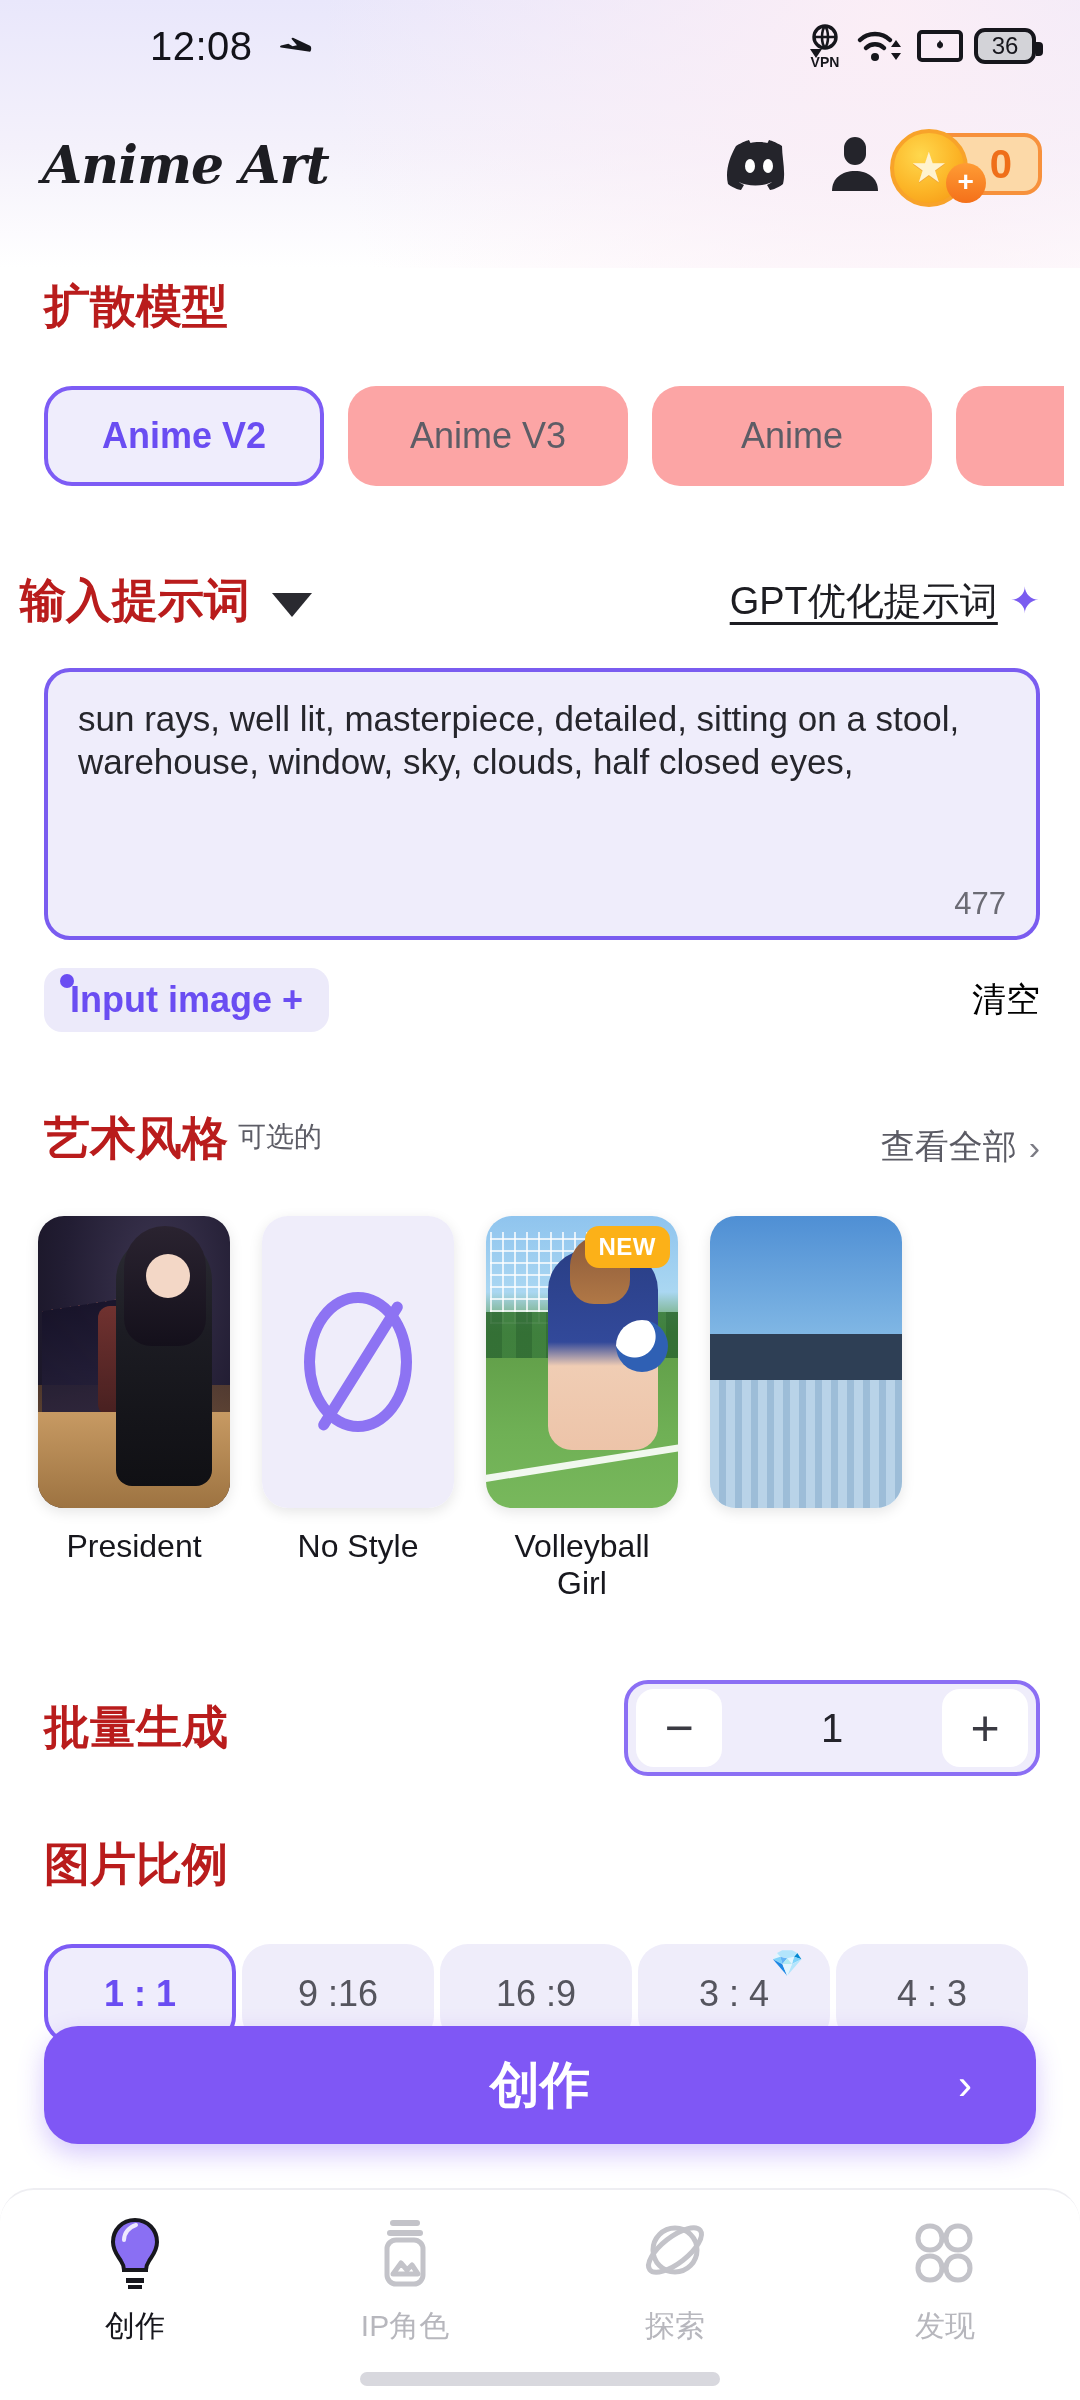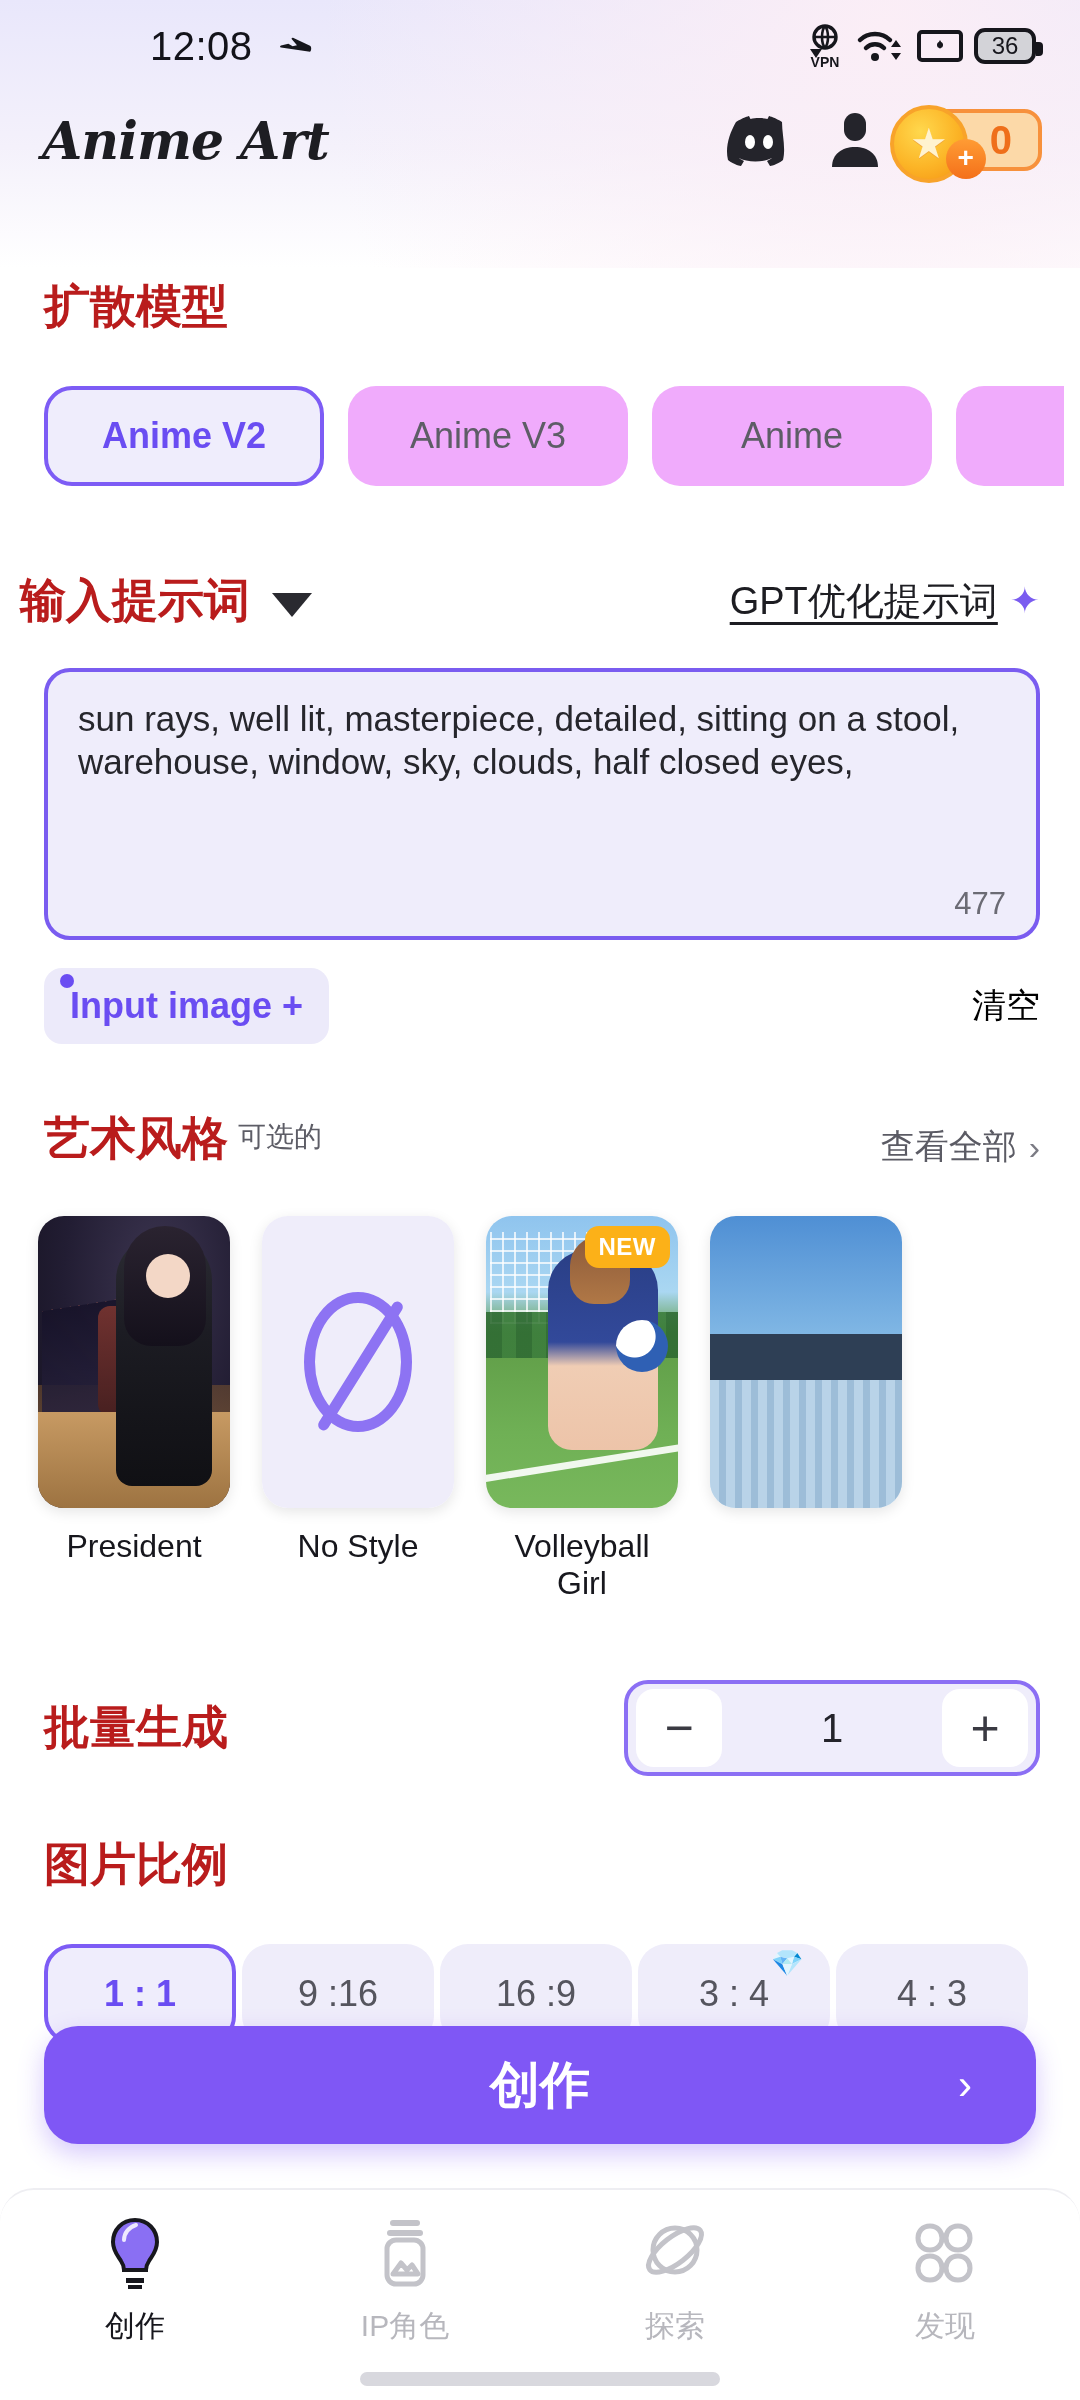"Anime Art" .app-header { top: 84px -> 108px }
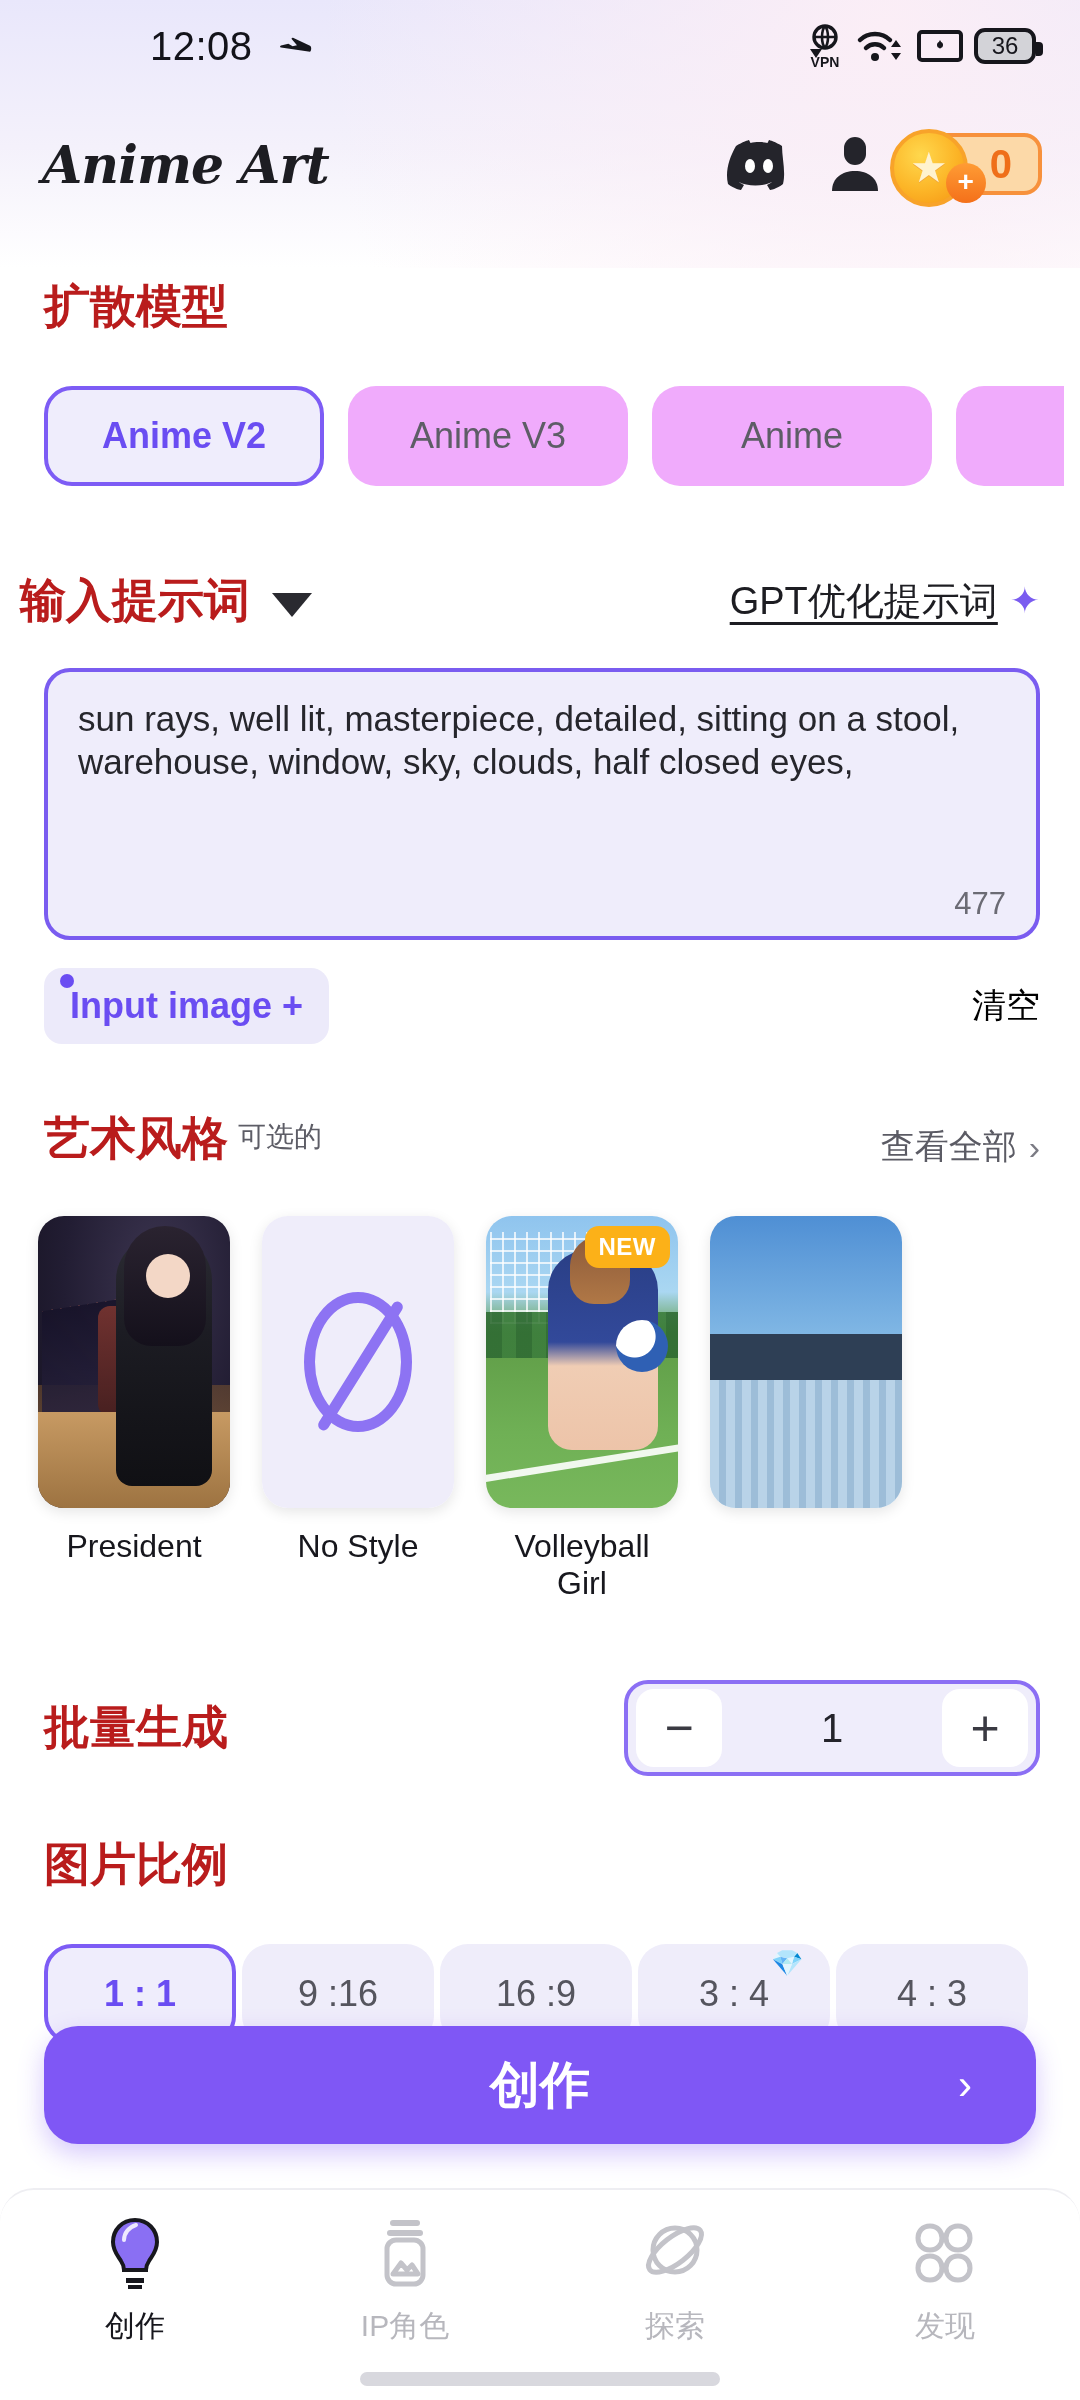"Anime V3" .chip { background: #f0abfc -> #fca5a5 }
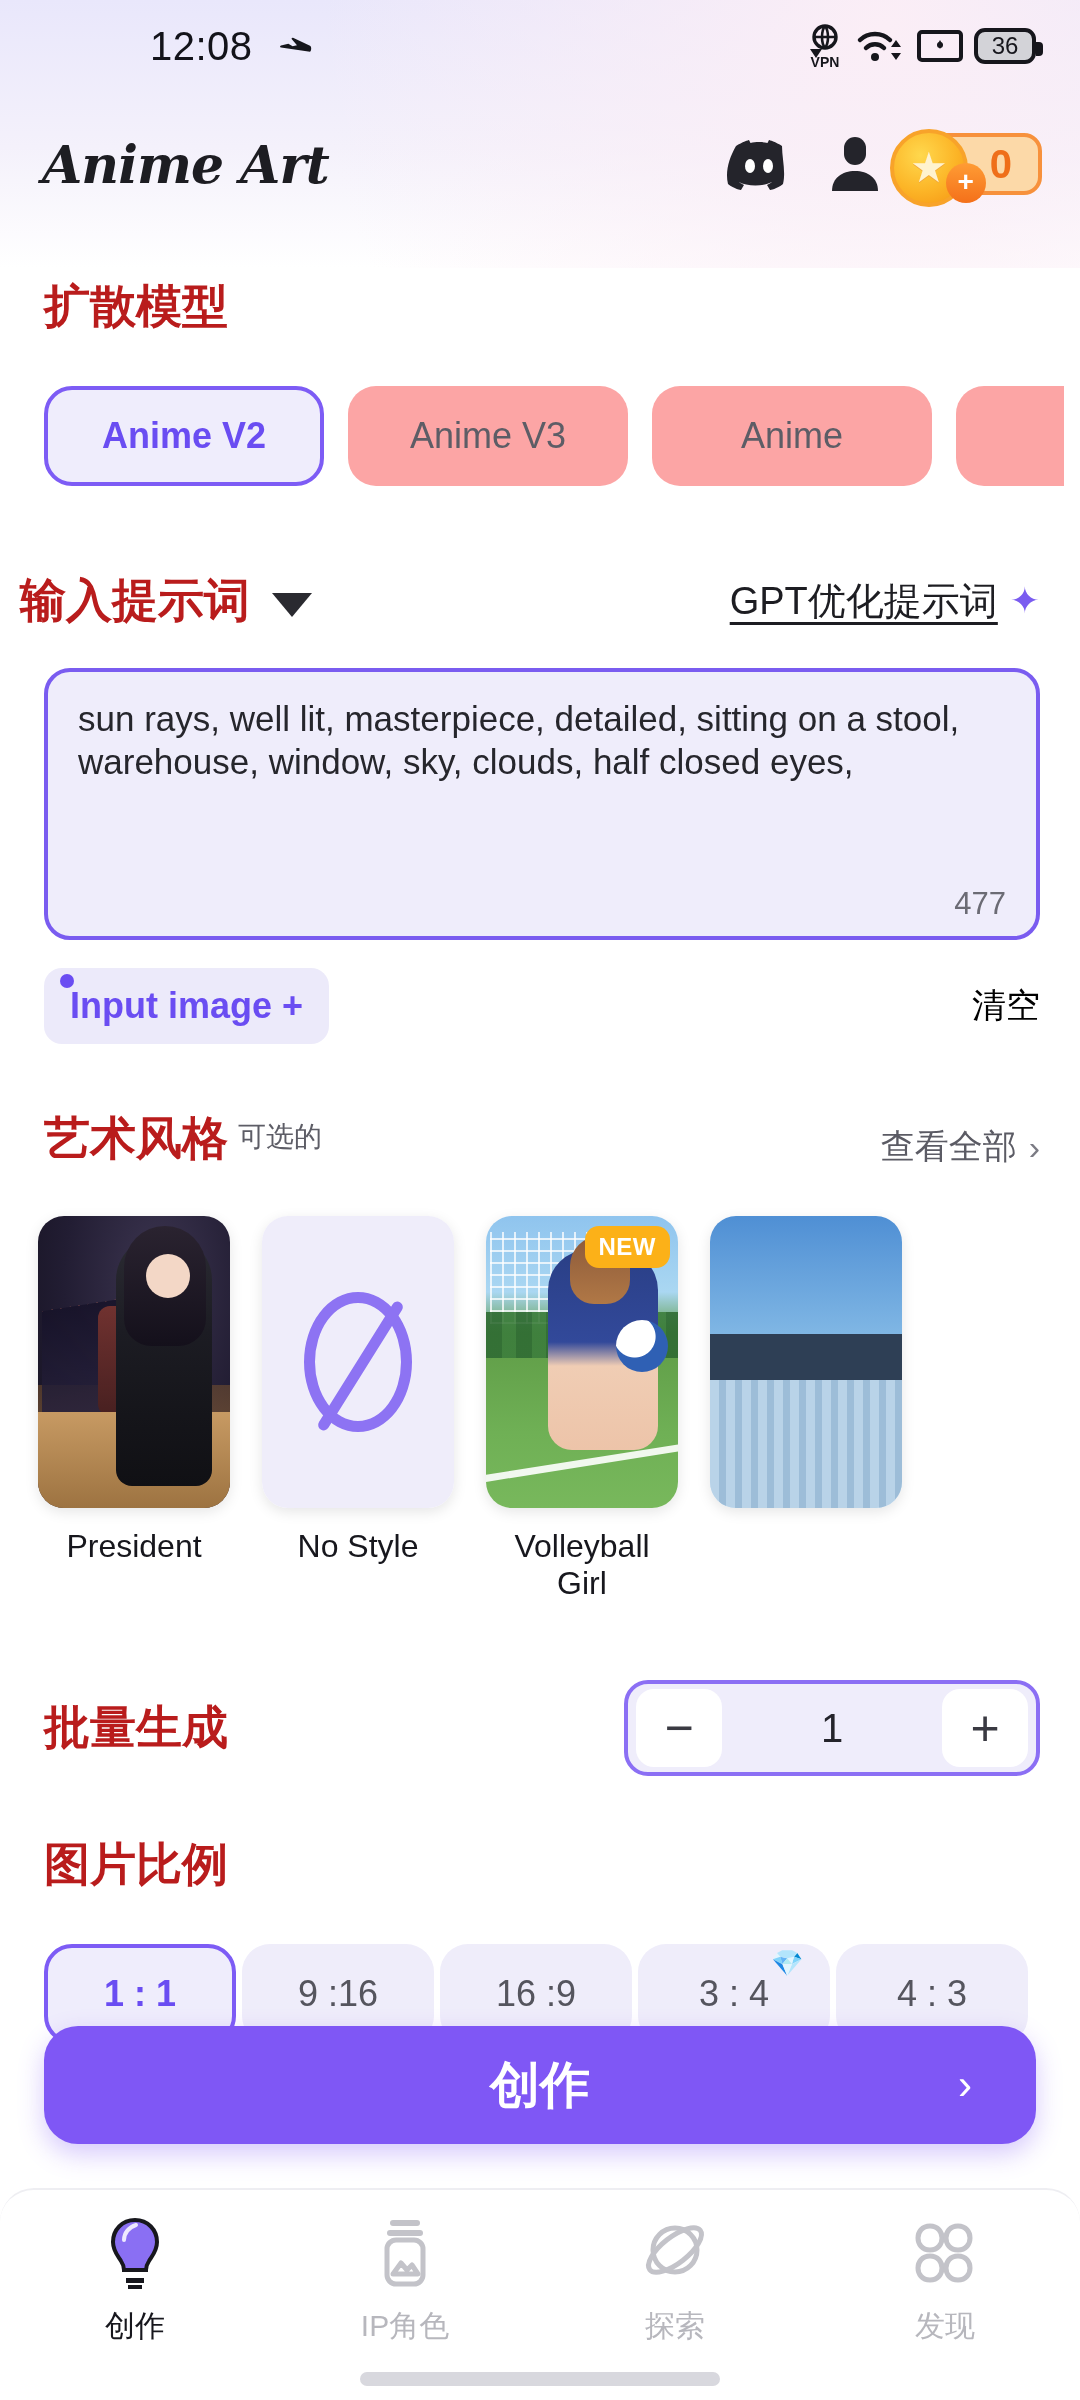"Input image +" .input-image-btn { height: 76px -> 64px }
